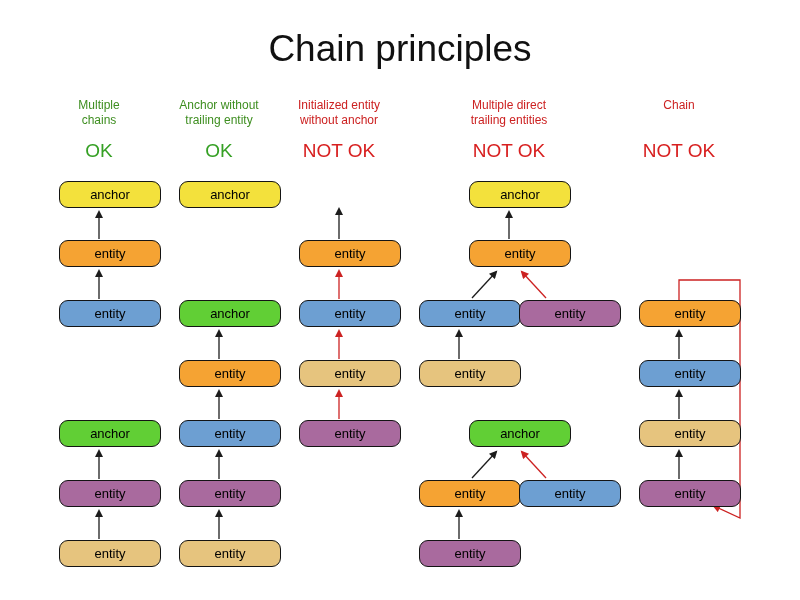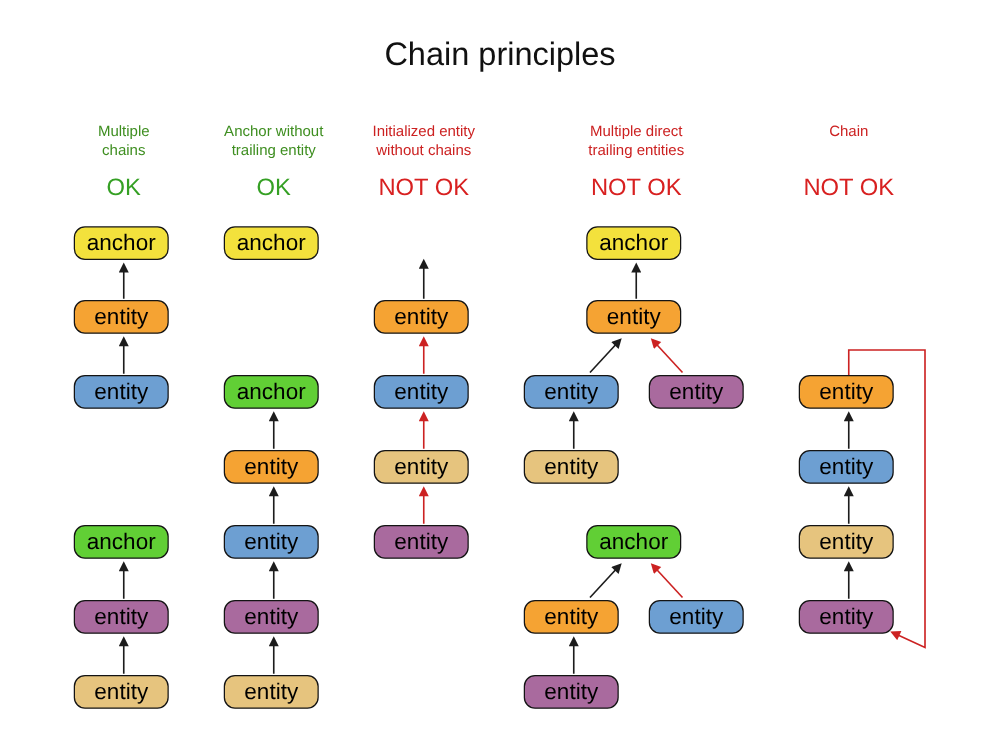"Chain principles" .title { font-size: 26px -> 37px }
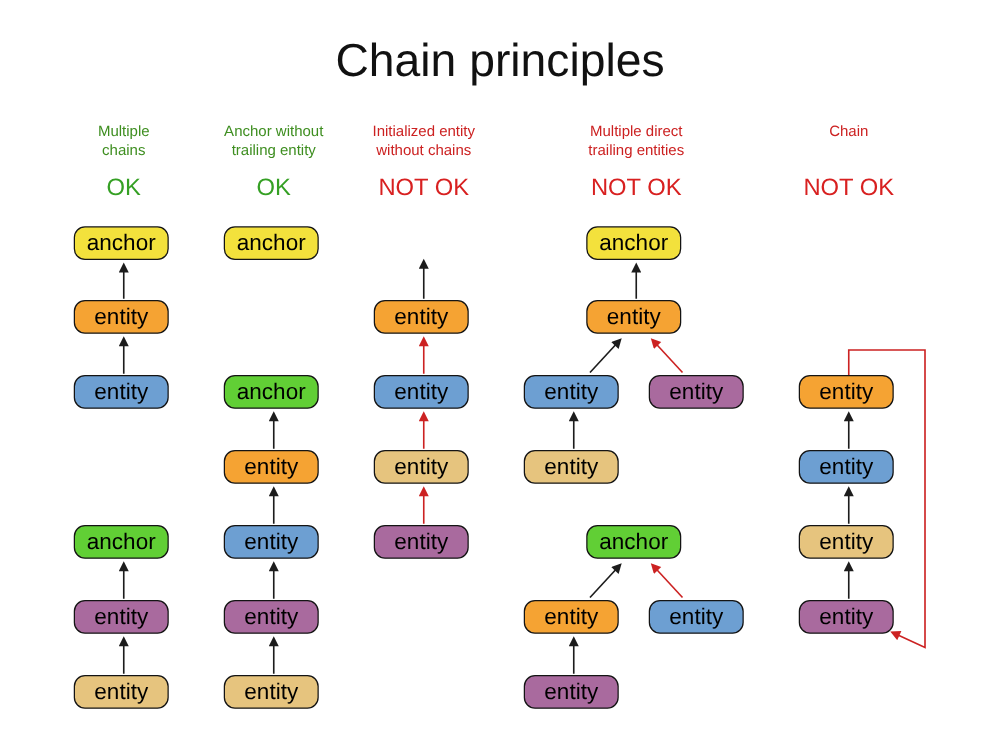"Initialized entity without chains" div.hdr { text: chains -> anchor }
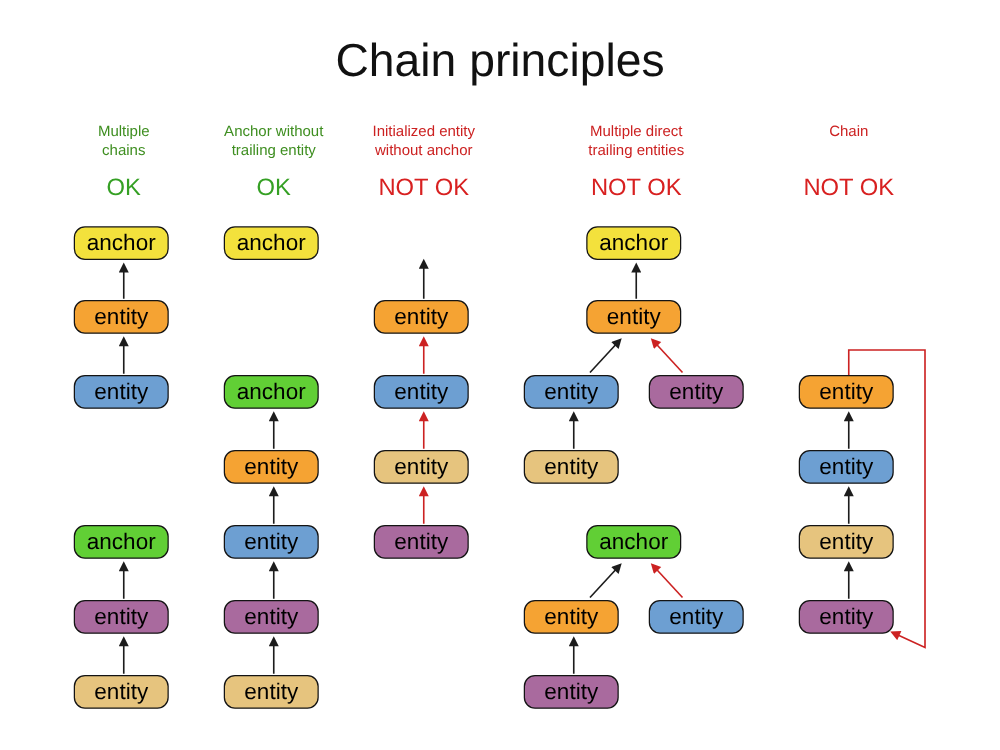"anchor" .node { font-size: 18px -> 13px; width: 76px -> 102px }
